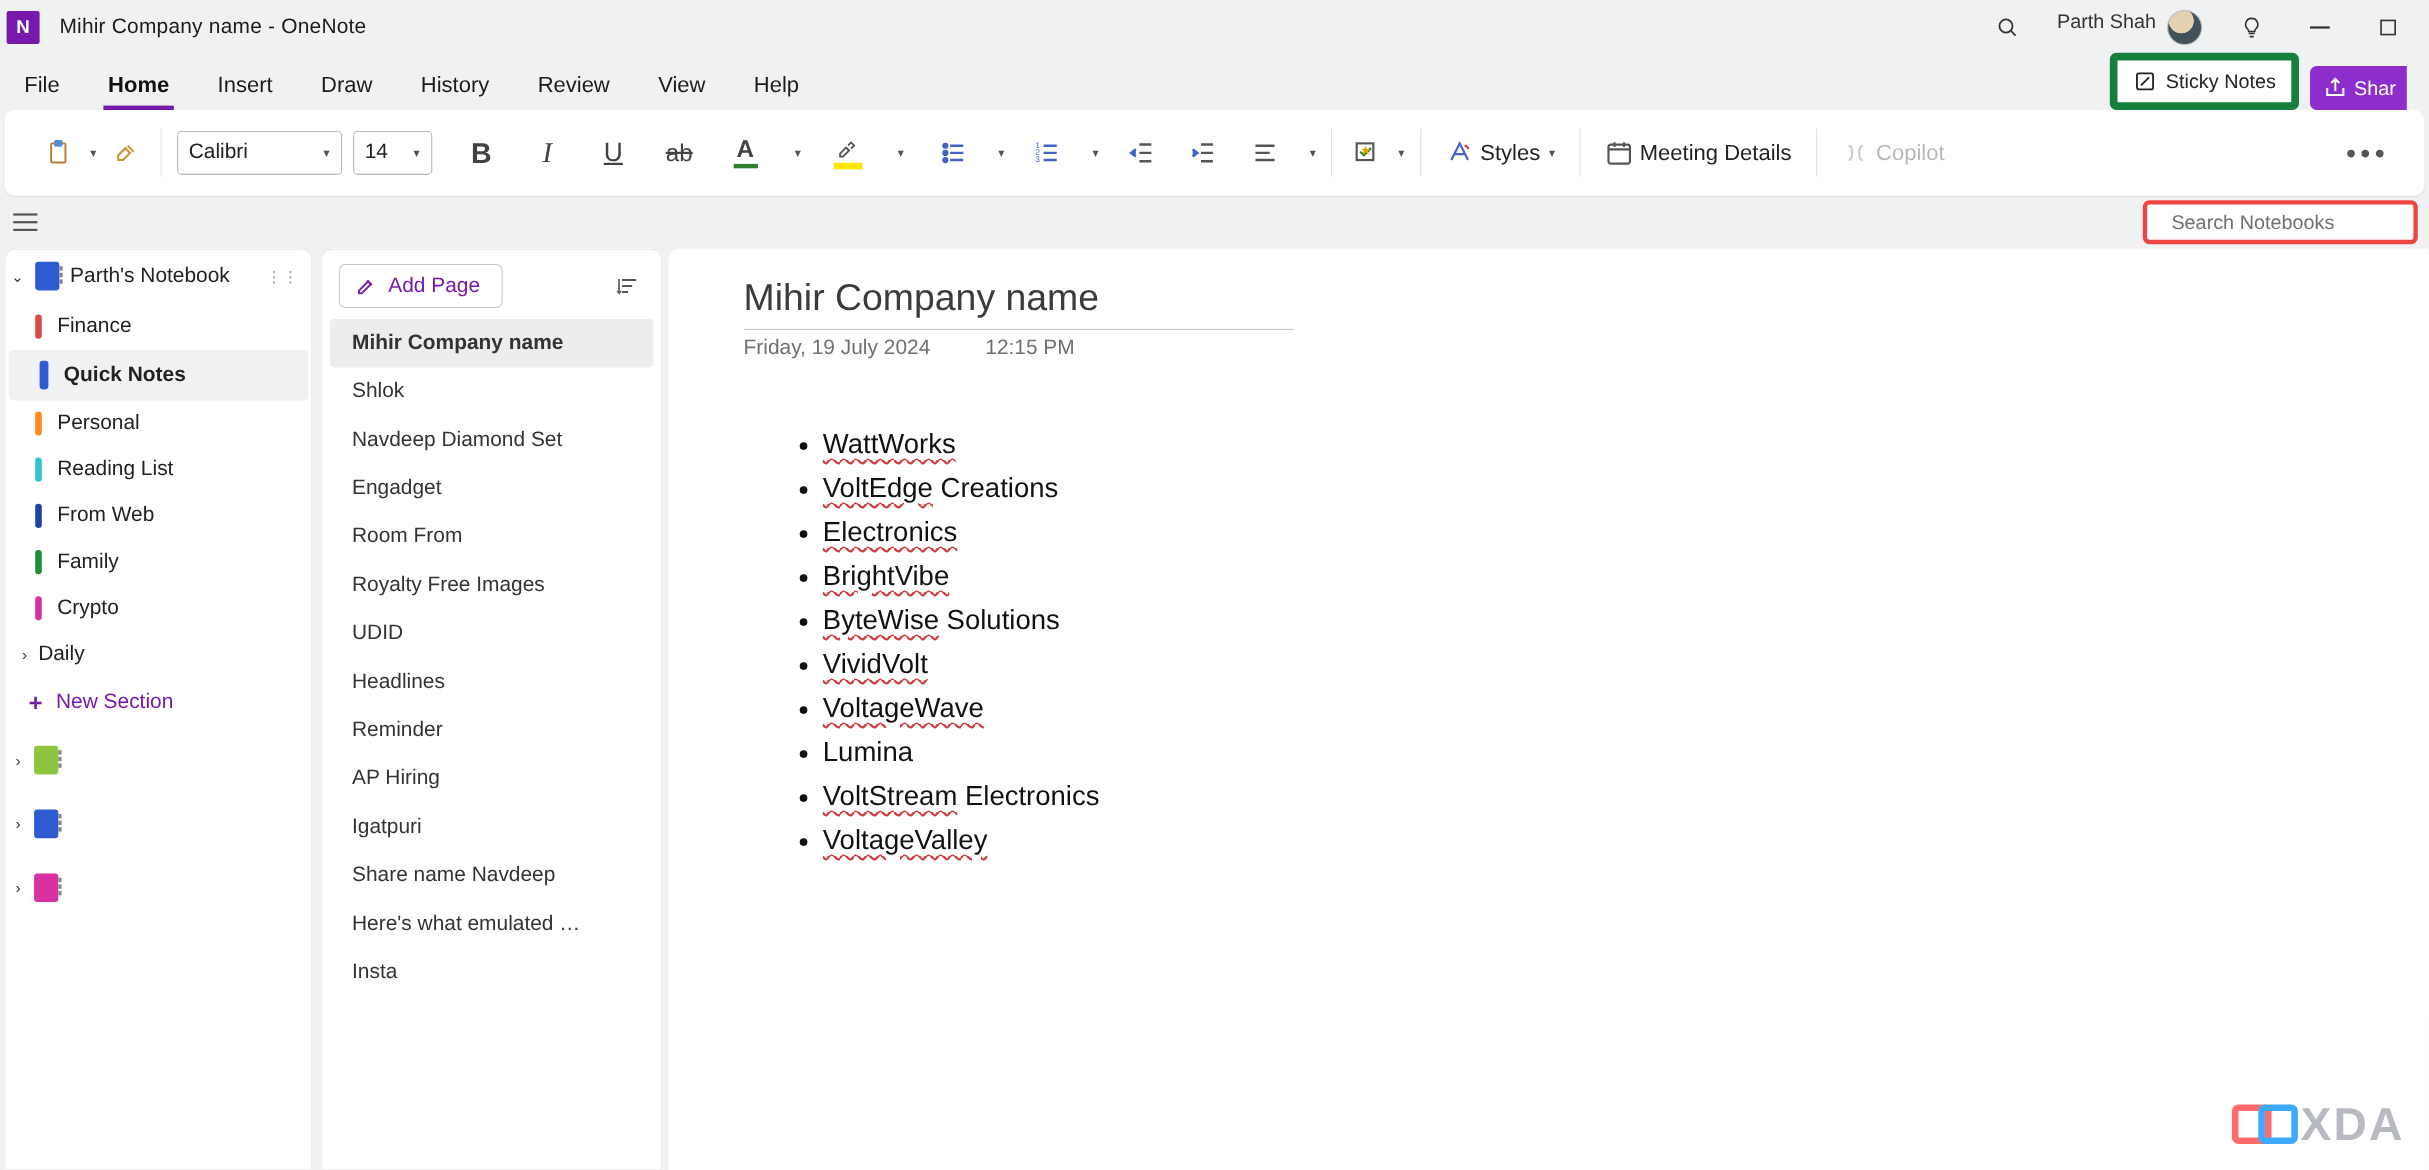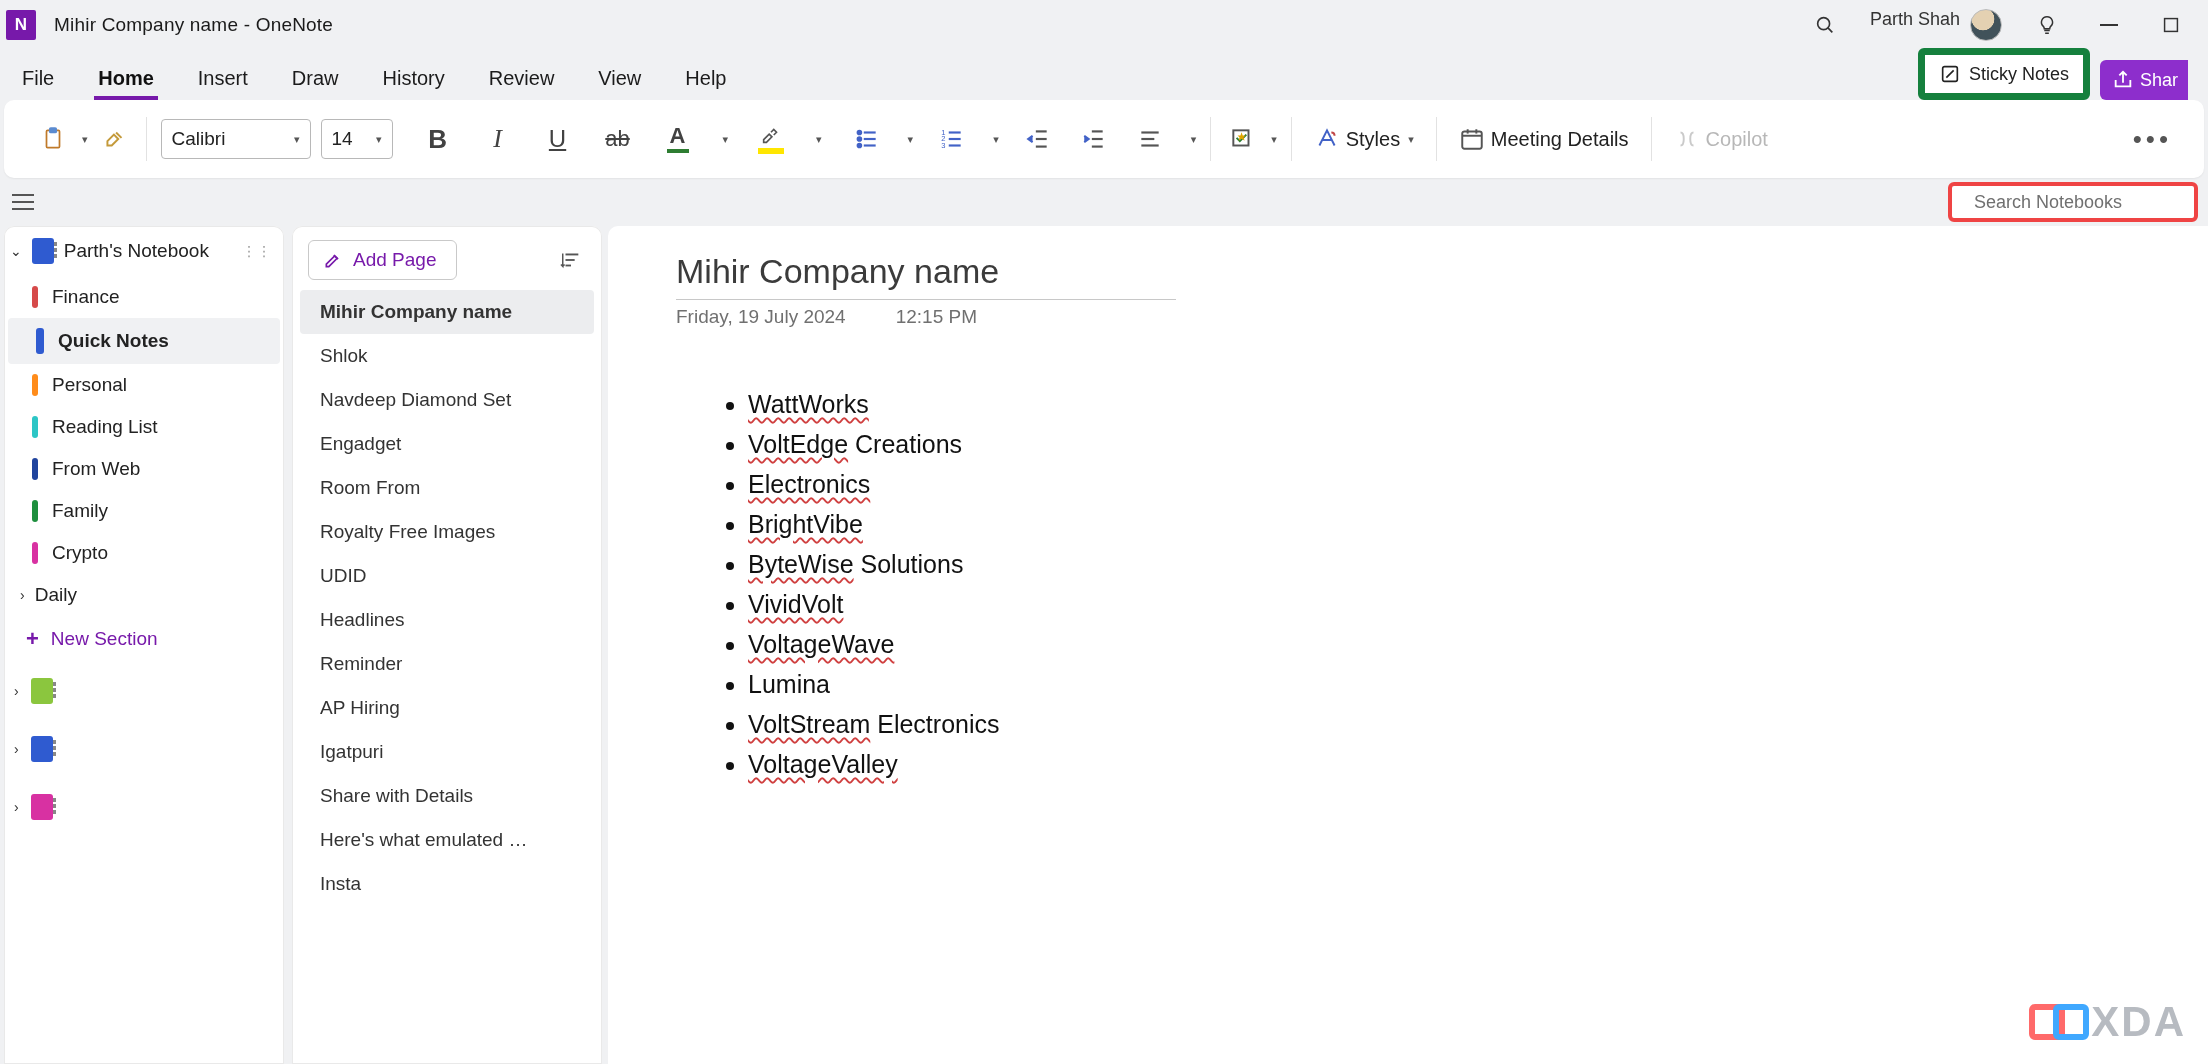"Share with Details" div.page-row { text: with Details -> name Navdeep }
